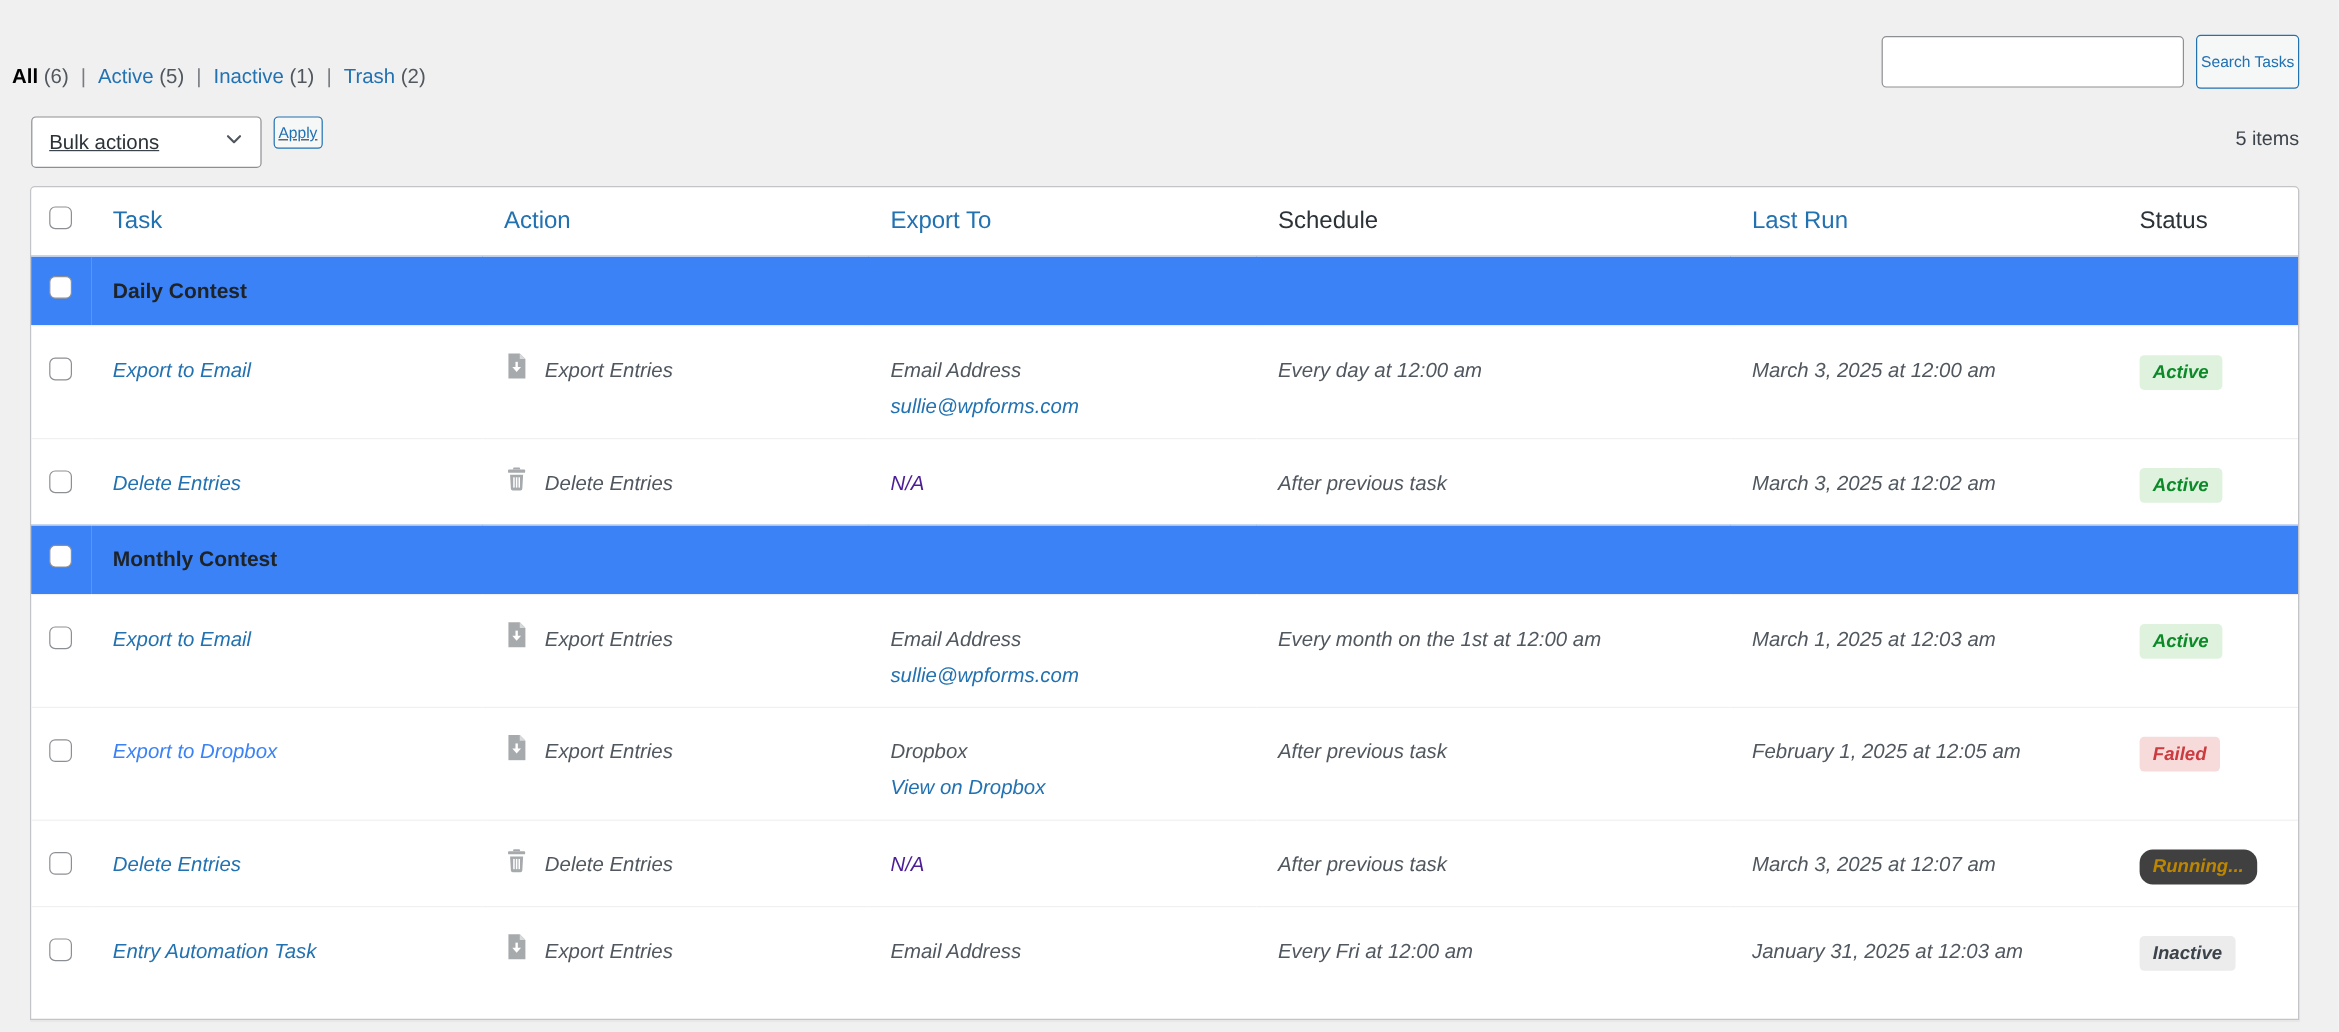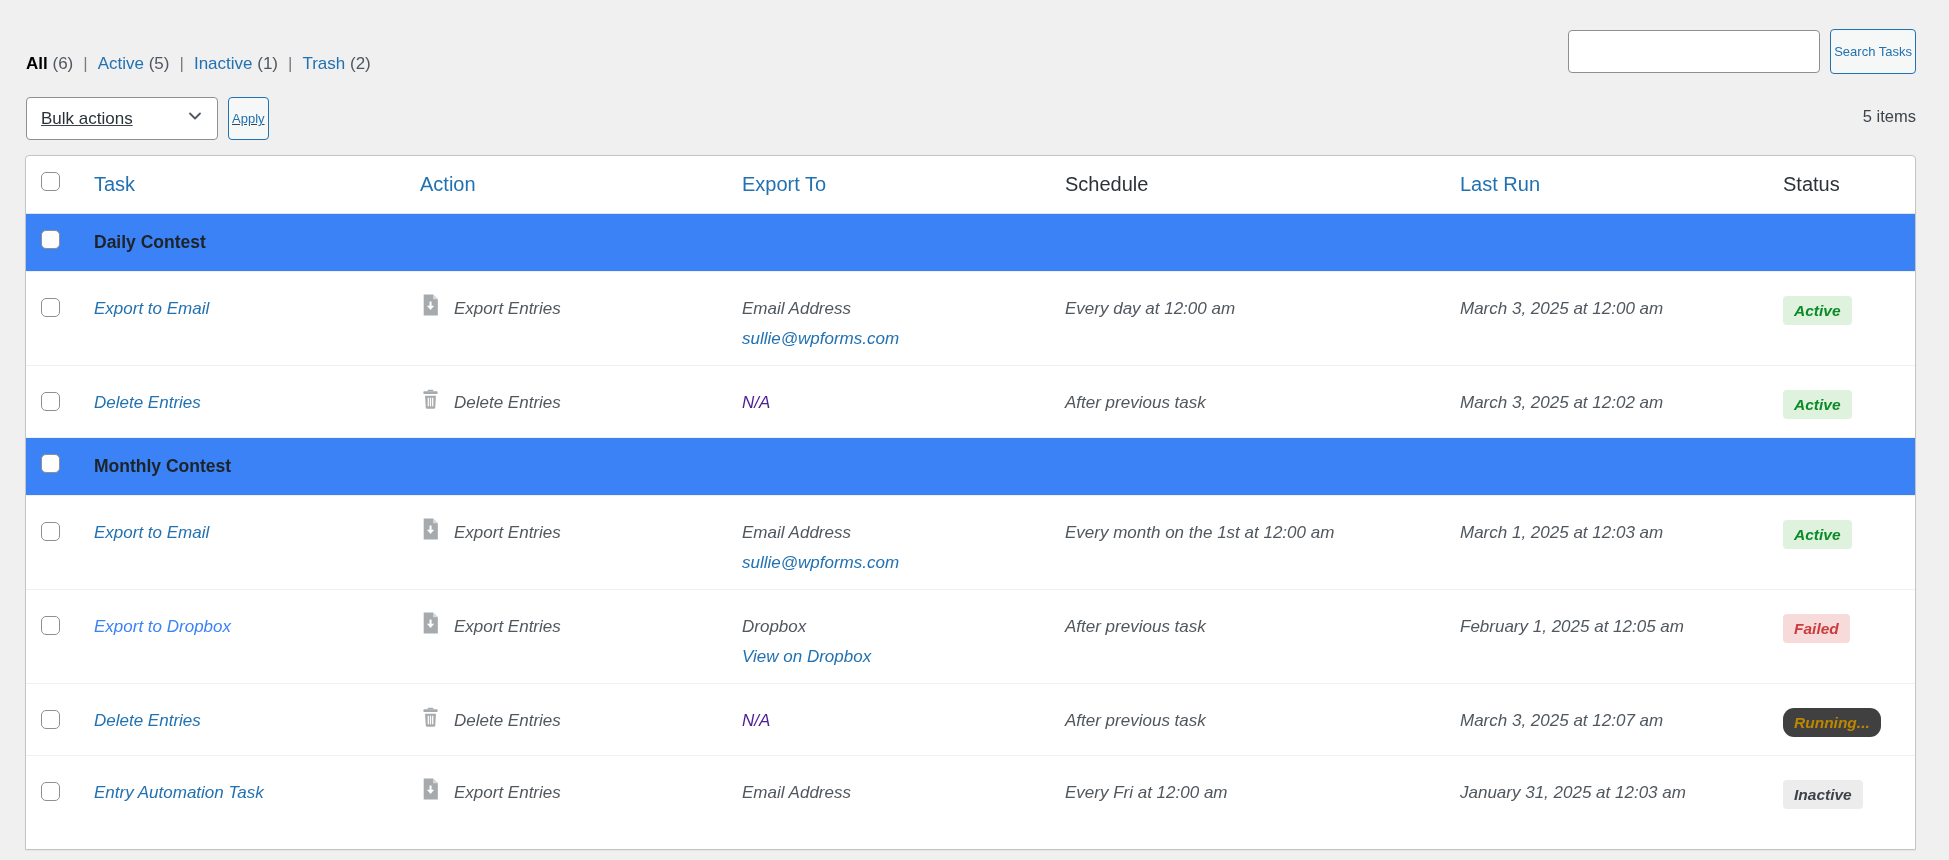"All (6)" .filters { left: 26px -> 10px }
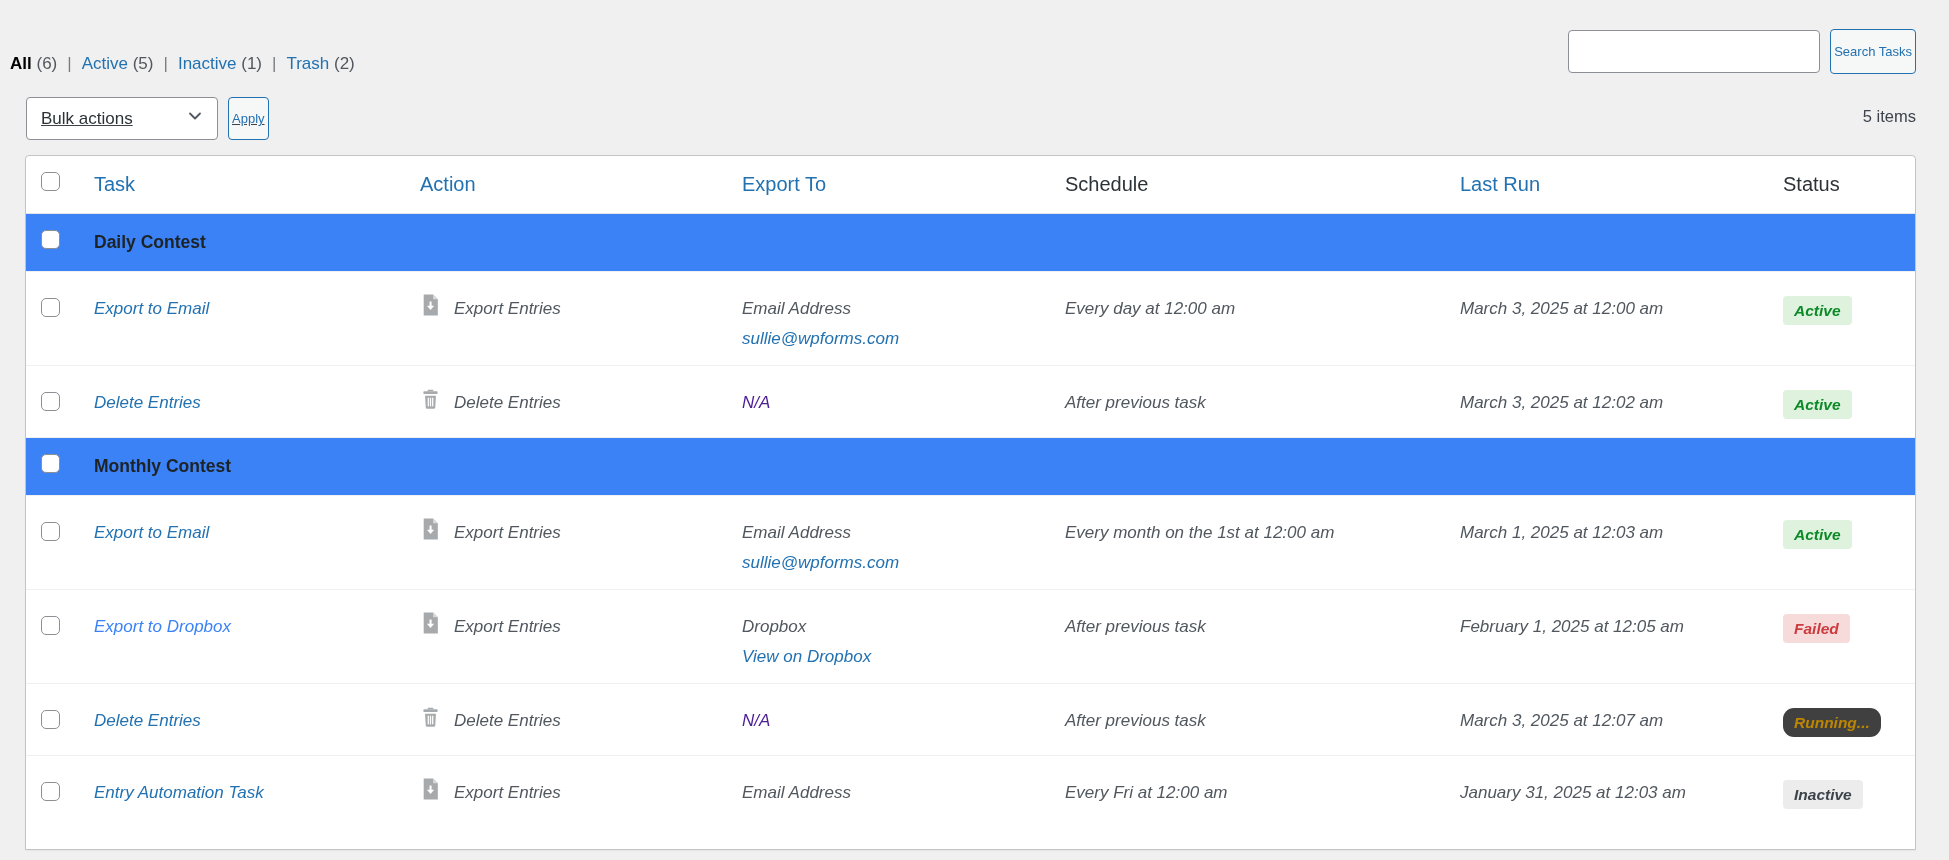"Apply" .apply-btn { height: 43px -> 27px }
